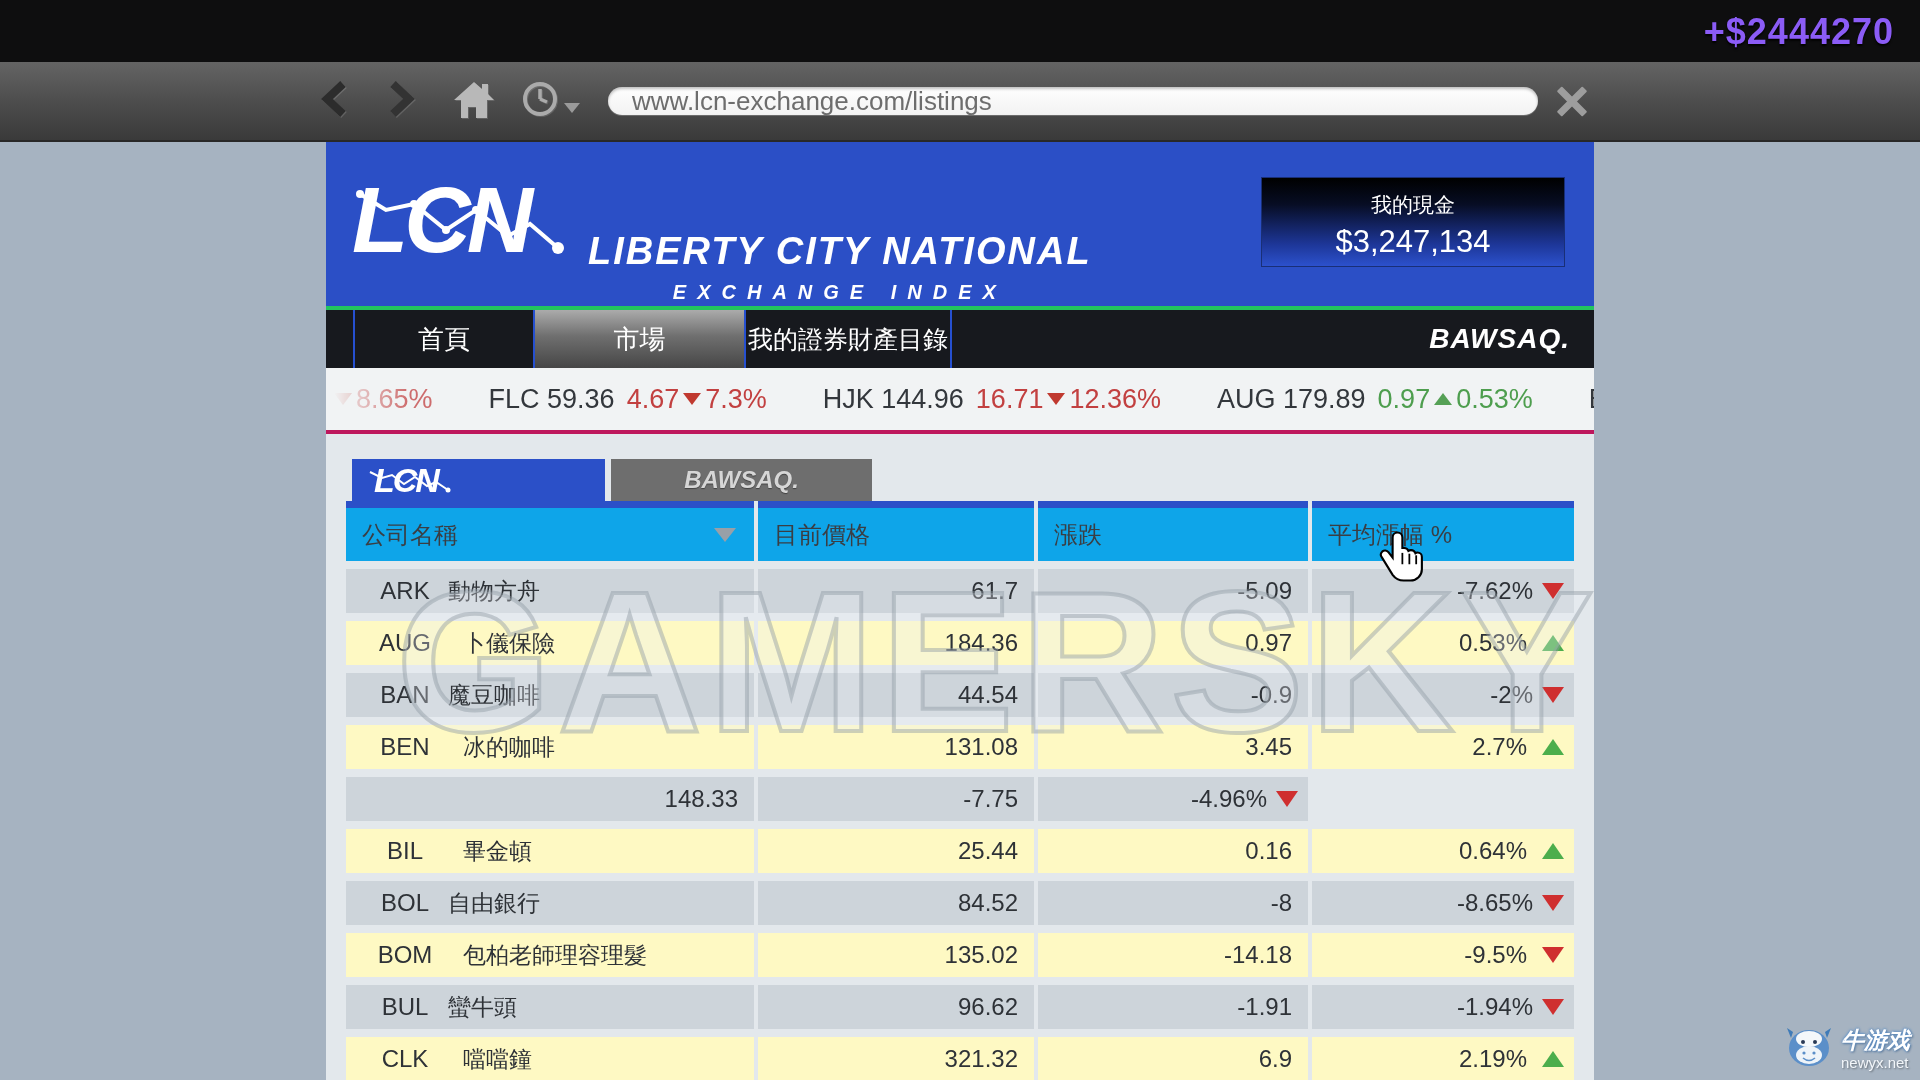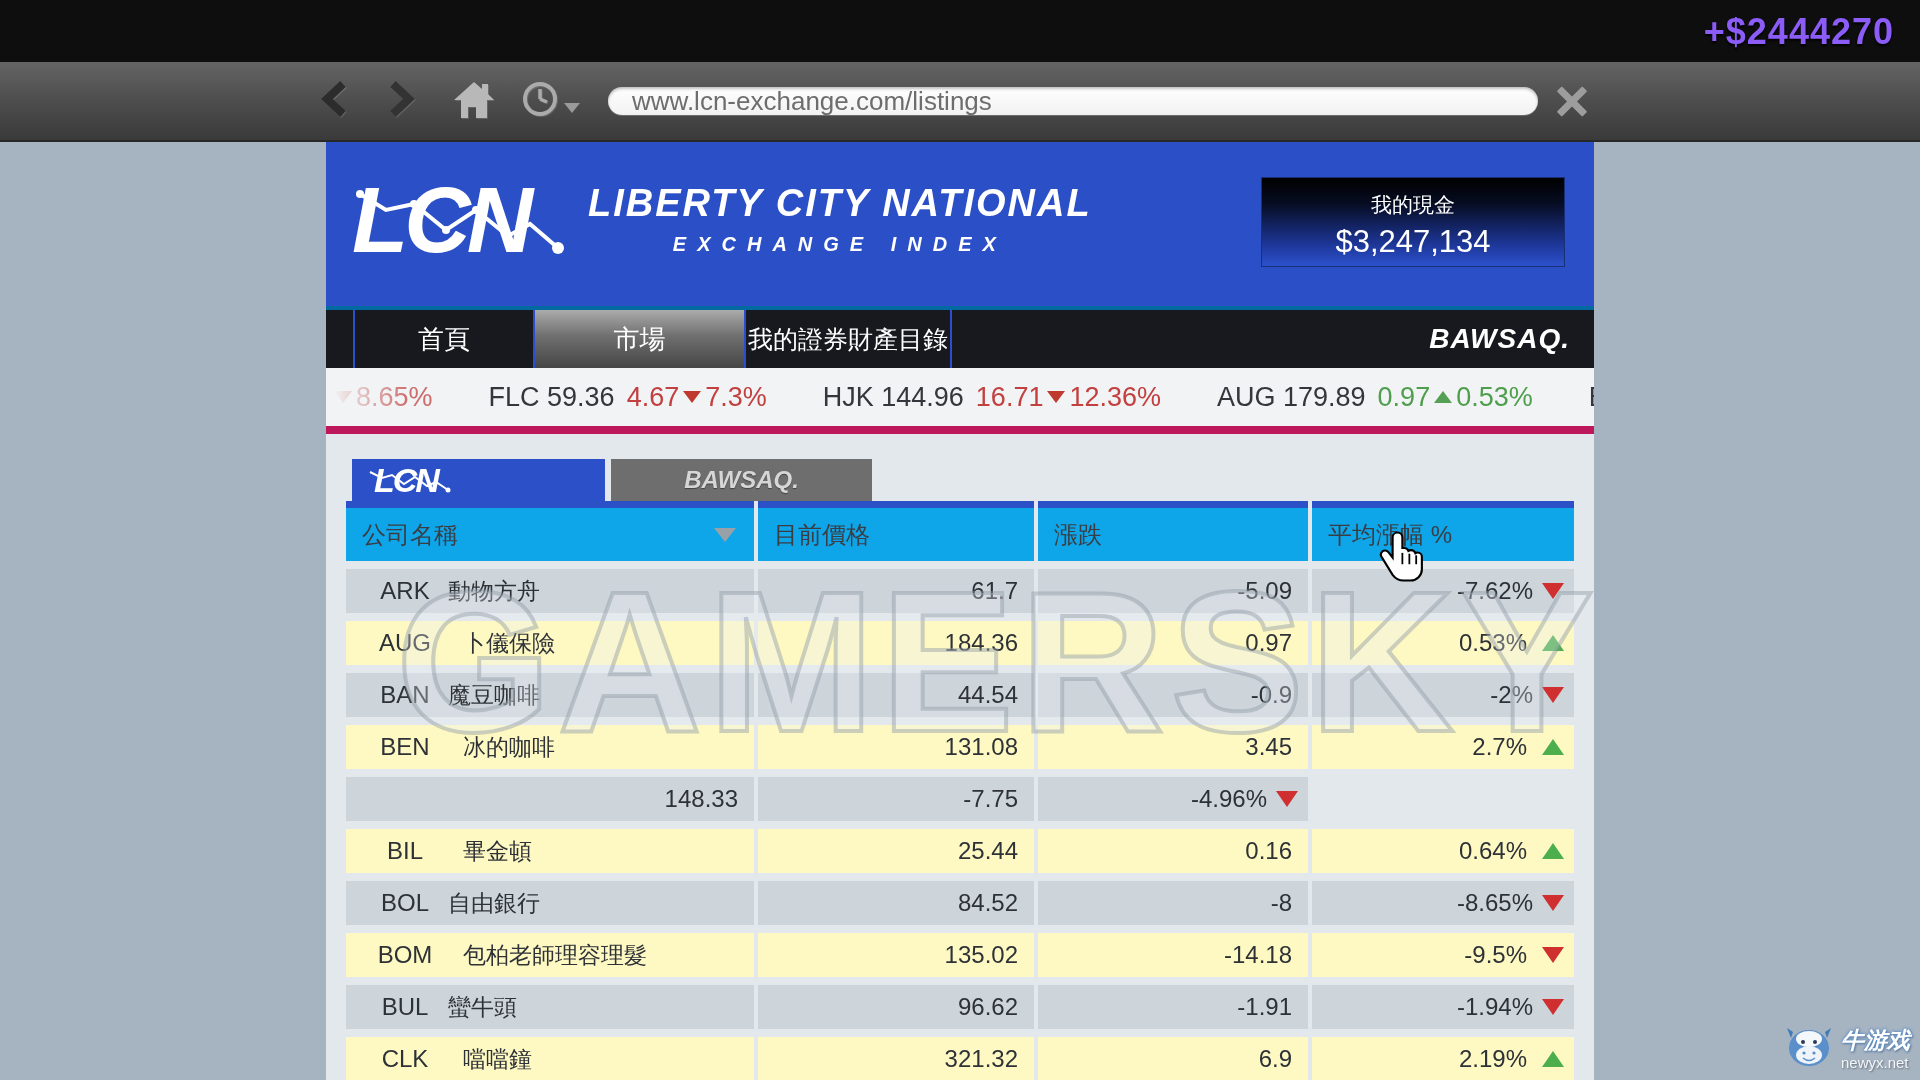"LIBERTY CITY NATIONAL" .brand-title { margin-top: none -> 48px }
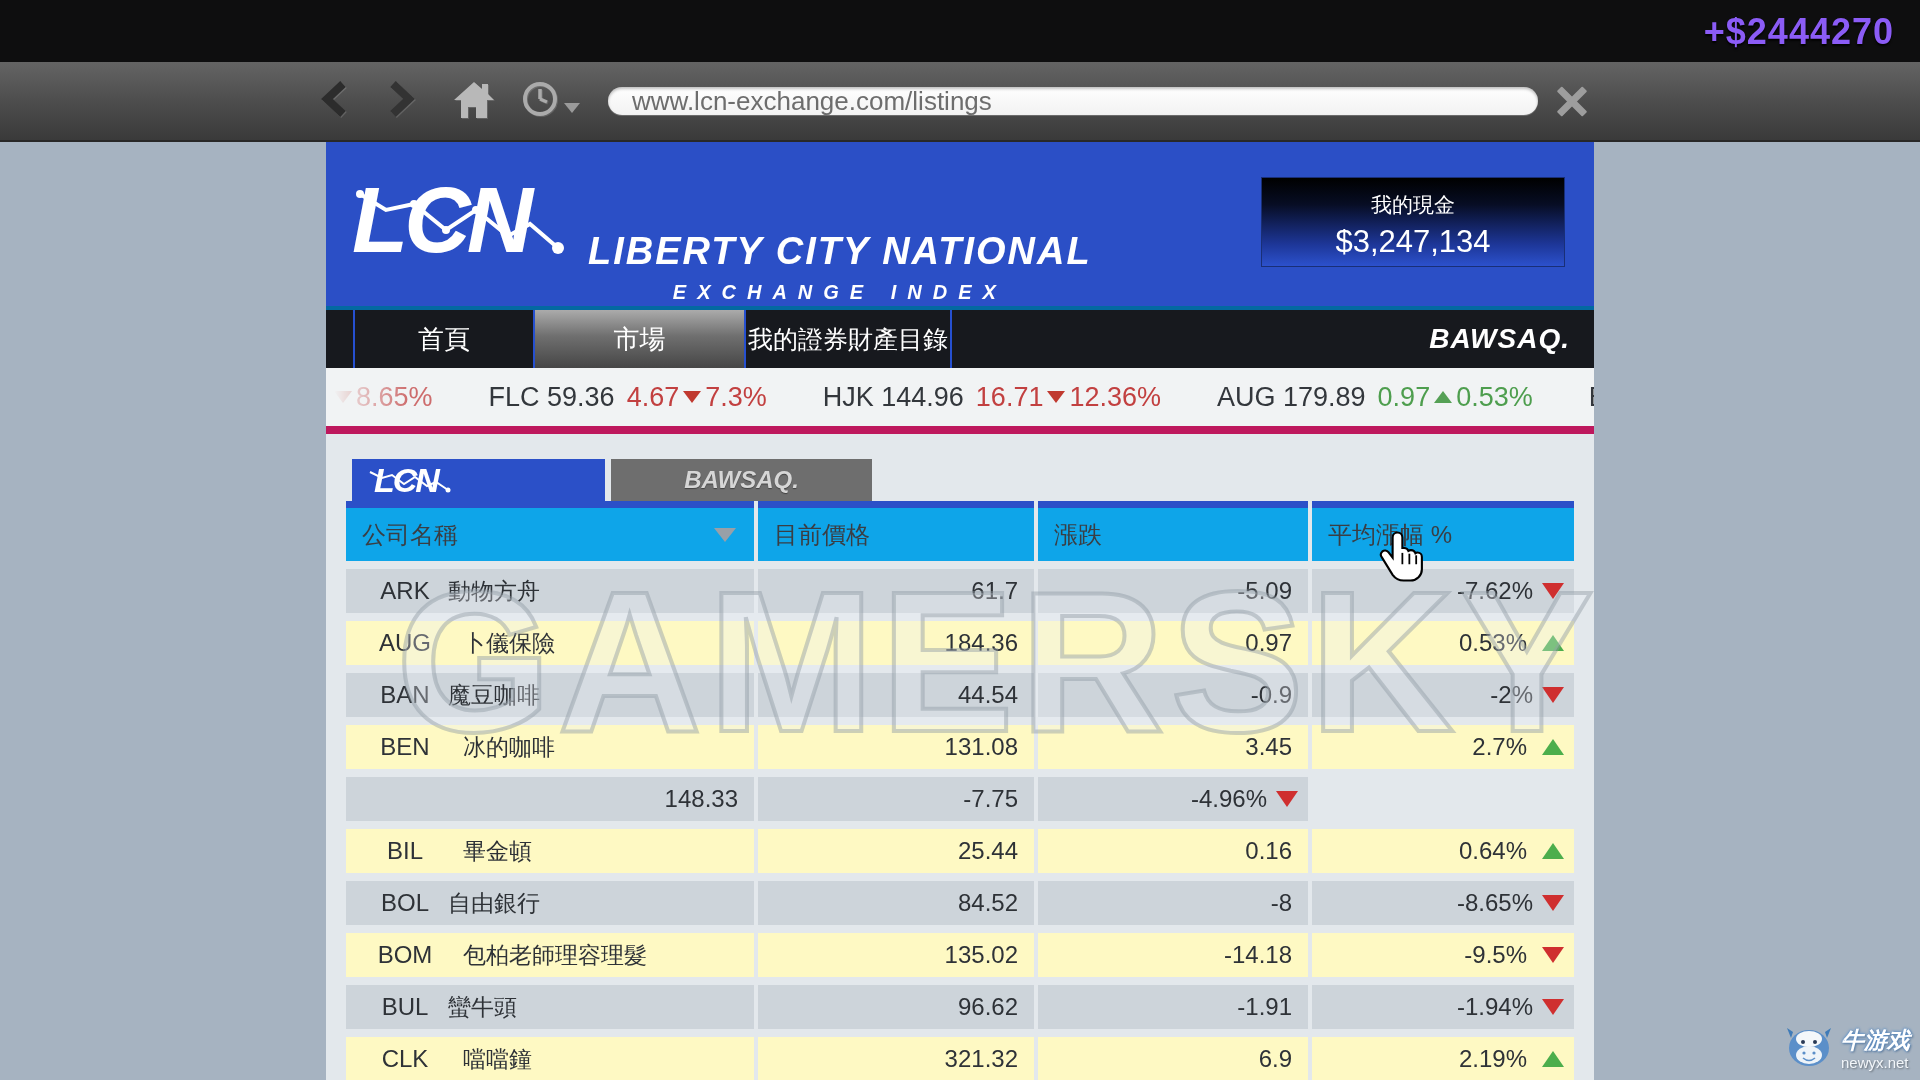"首頁" .navbar { border-top: 4px solid #0369a1 -> 4px solid #22c55e }
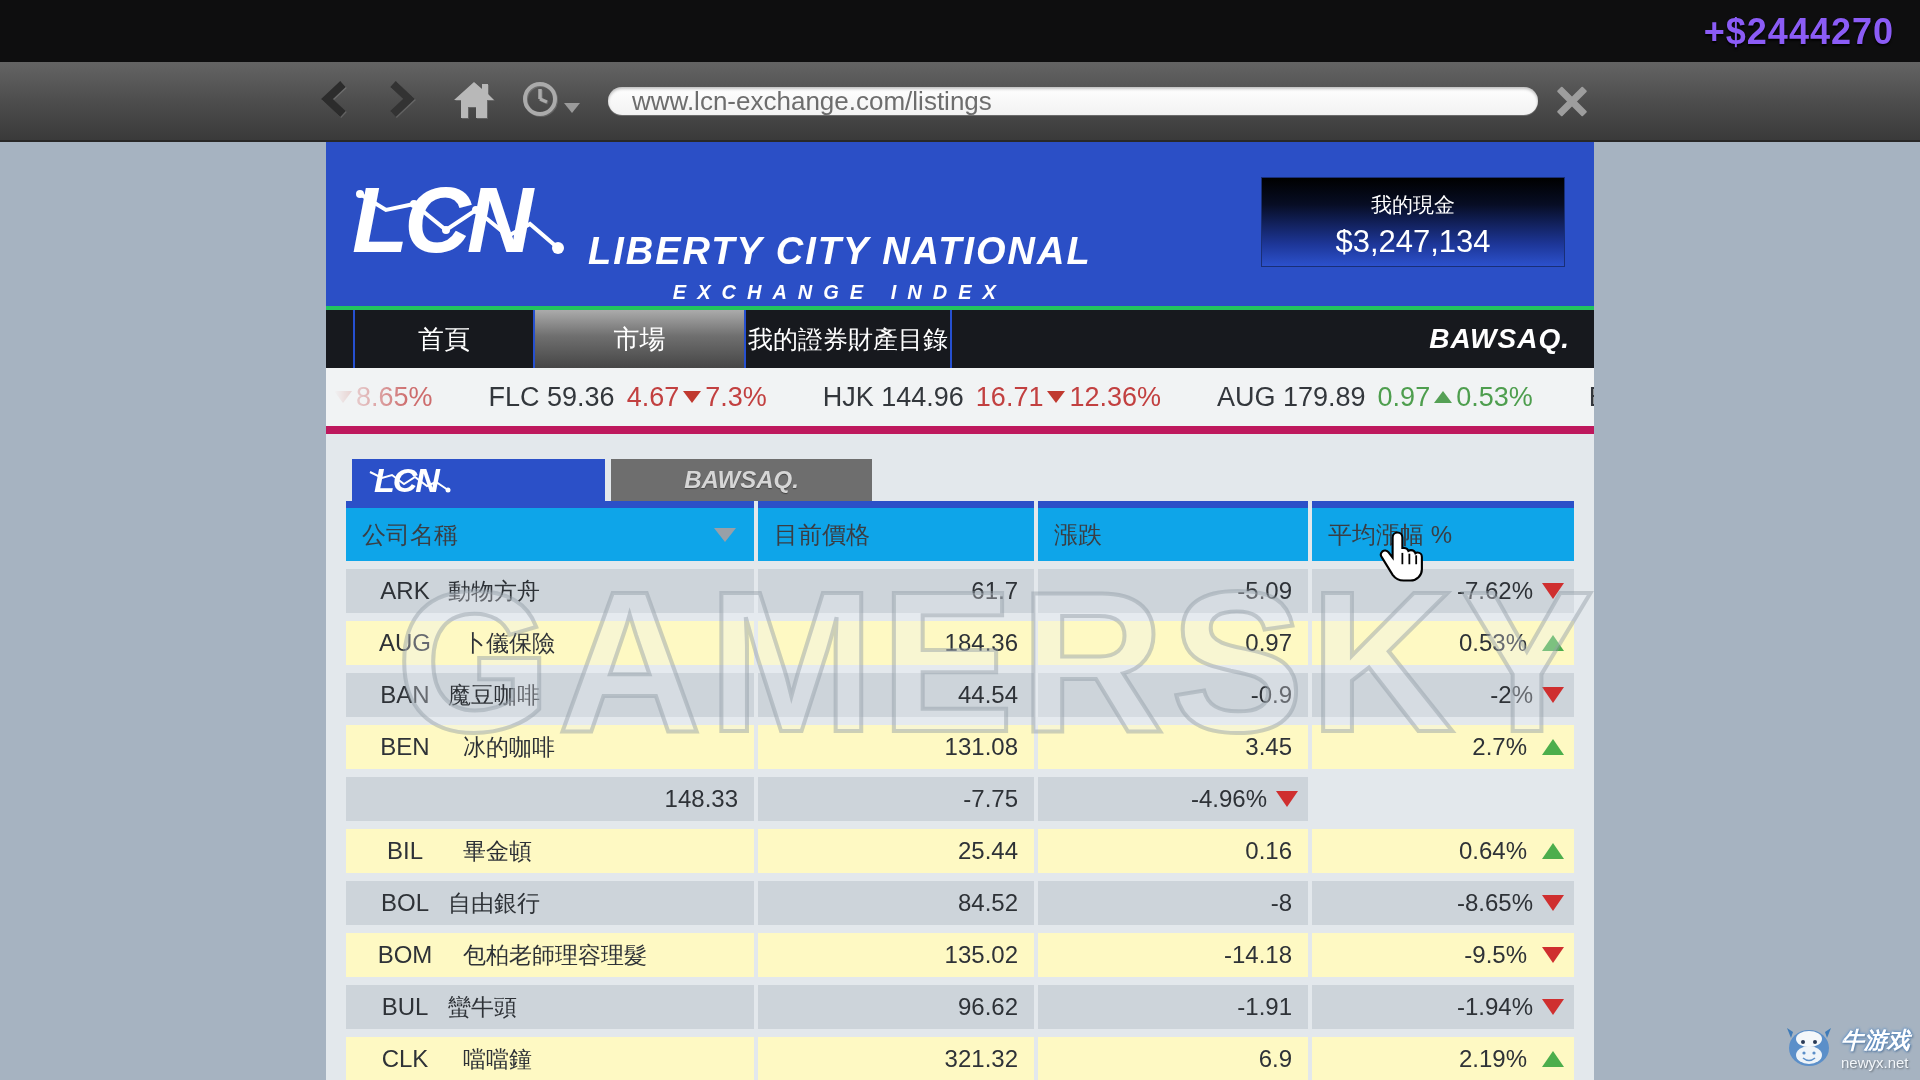"8.65%" .ticker { border-bottom: 8px solid #be185d -> 4px solid #be185d }
